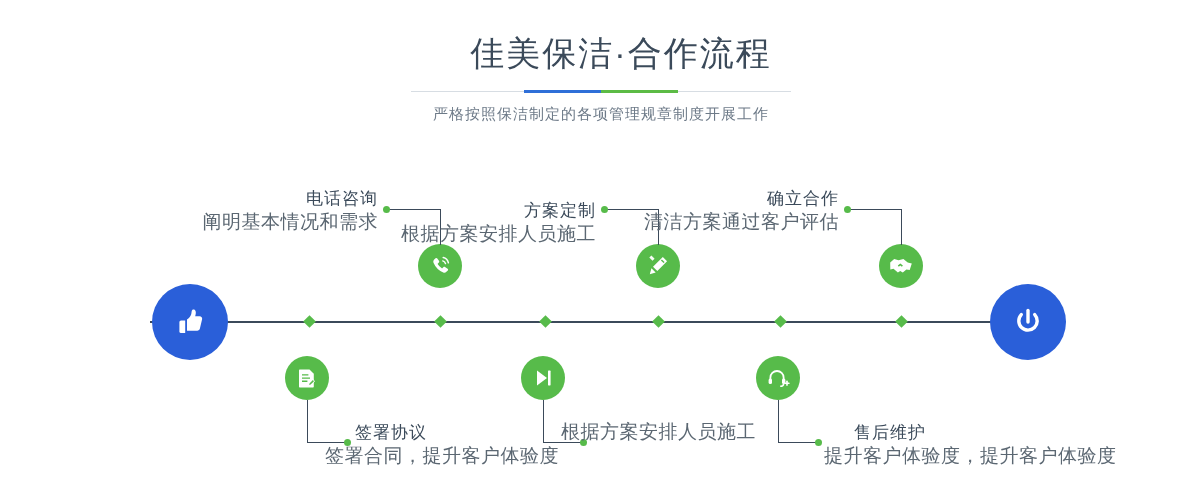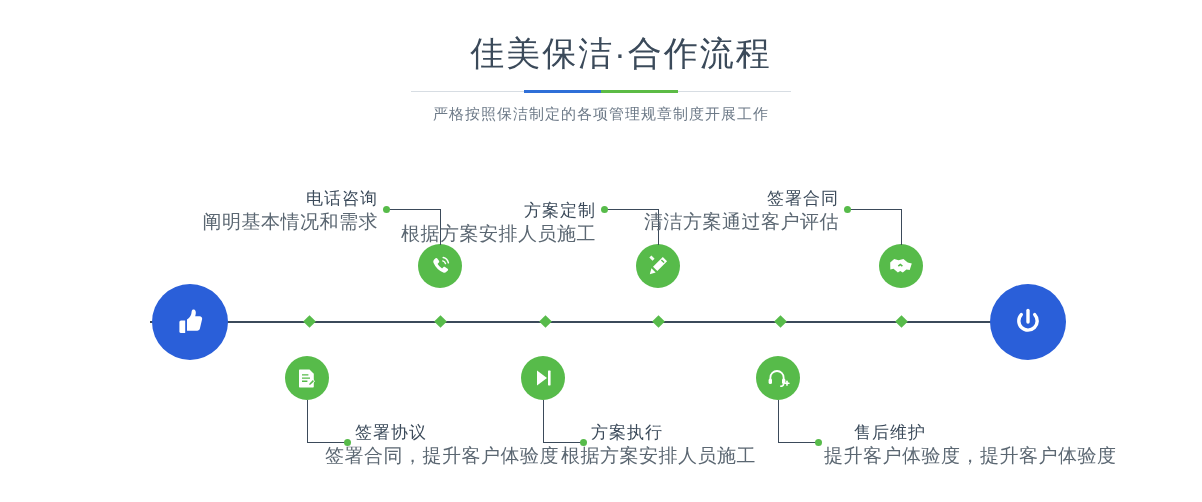"签署合同" div.lb-title { text: 签署合同 -> 确立合作 }
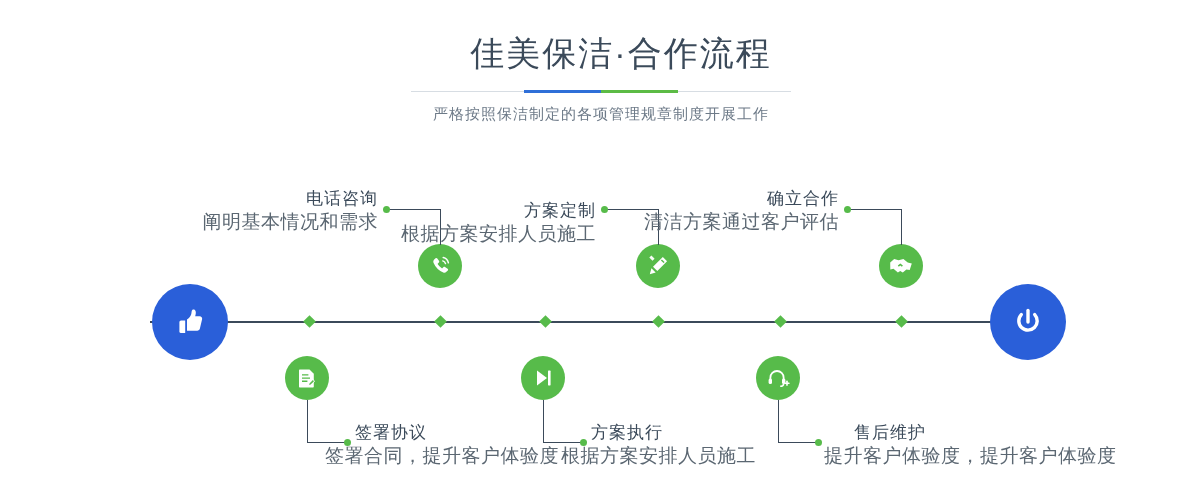"方案执行" div.lb-title { html: <div>方案执行</div> -> none }
